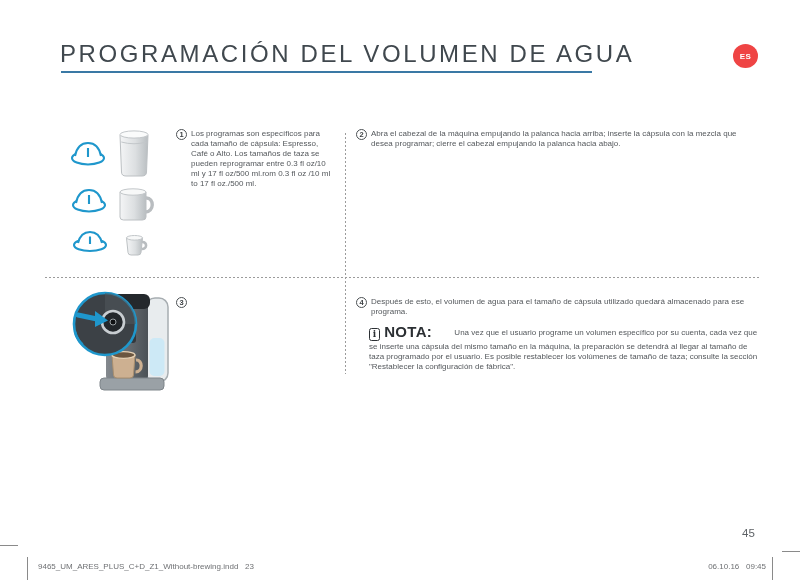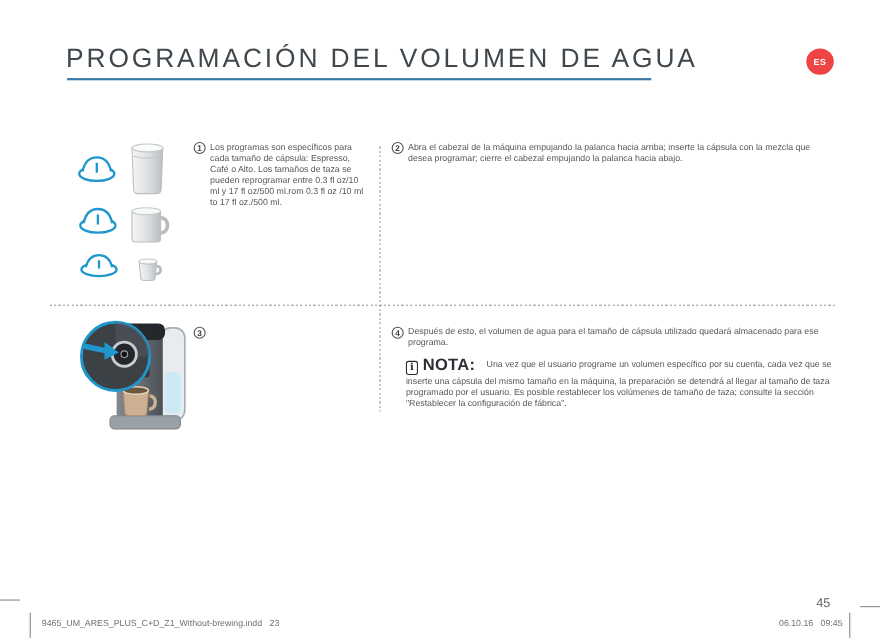"NOTA:" .note-label { margin-right: 8px -> 20px }
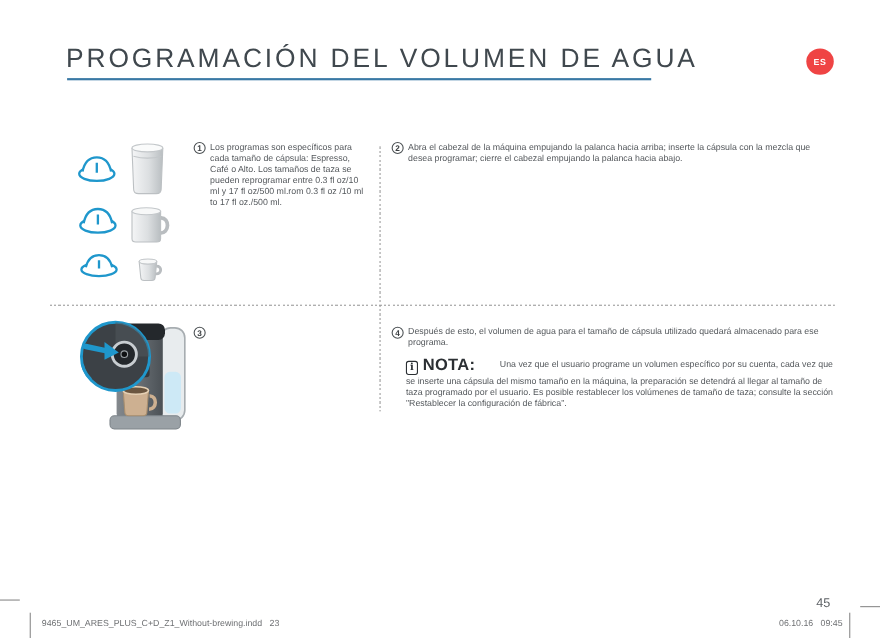"45" .page-number { margin-top: 16px -> none }
